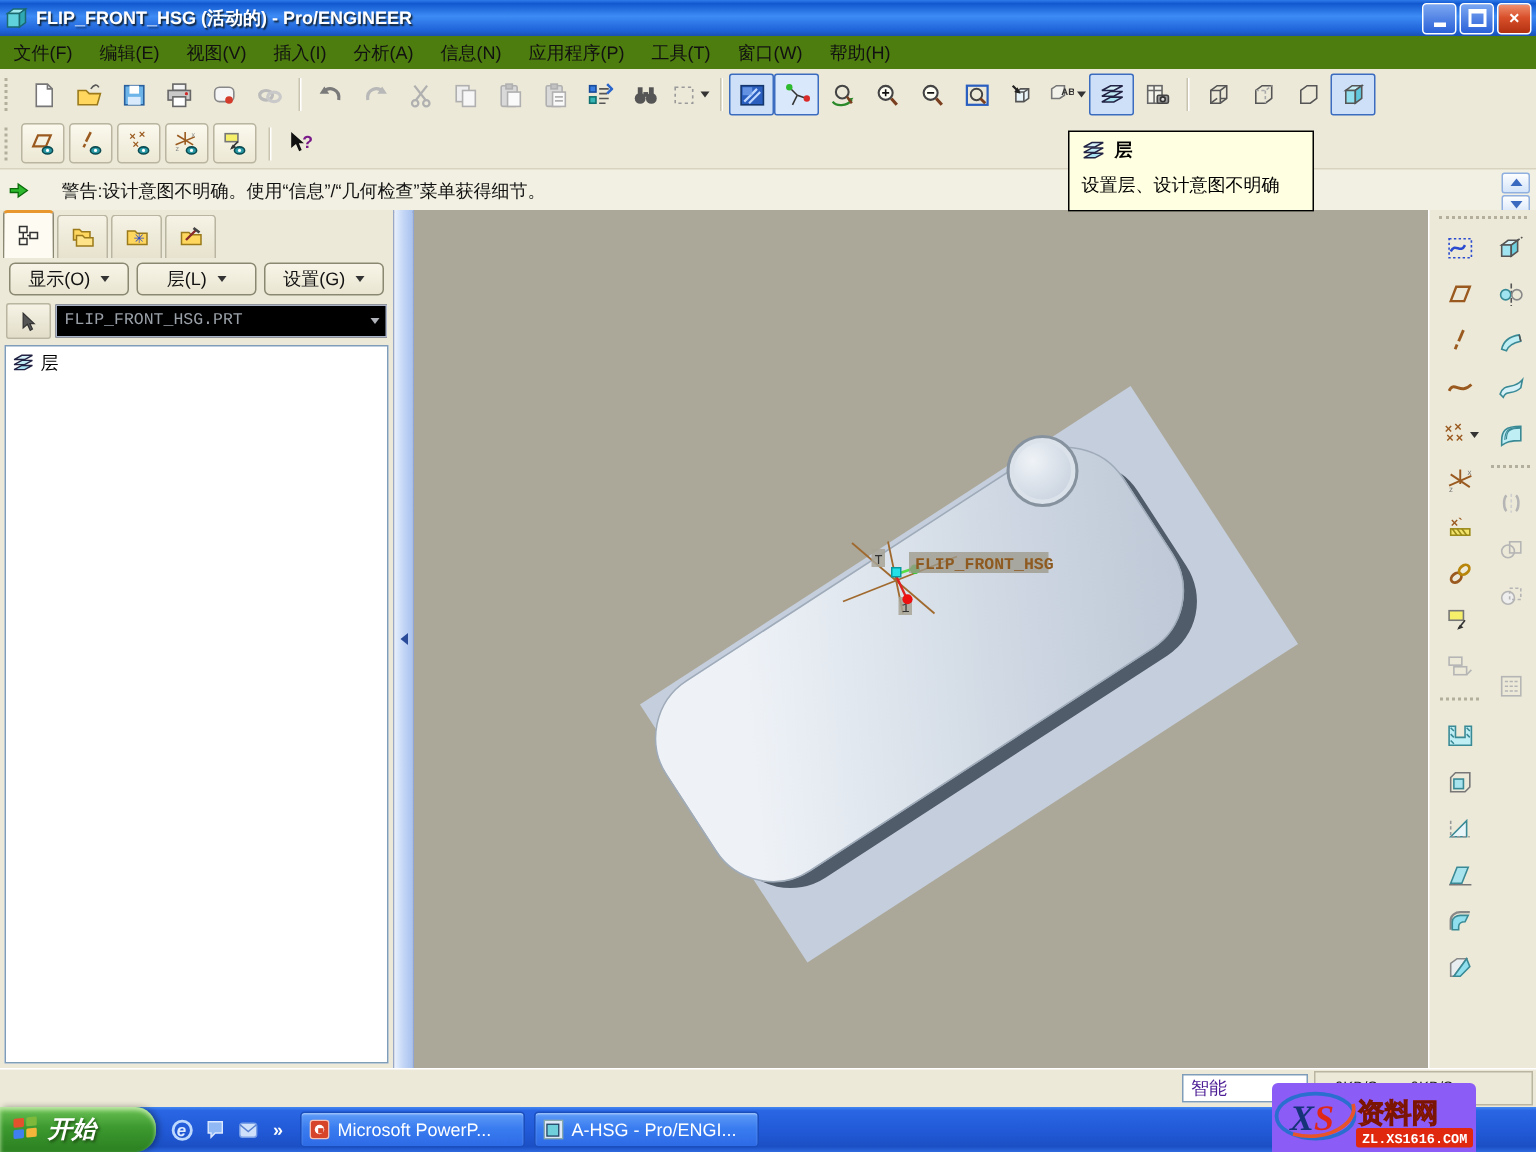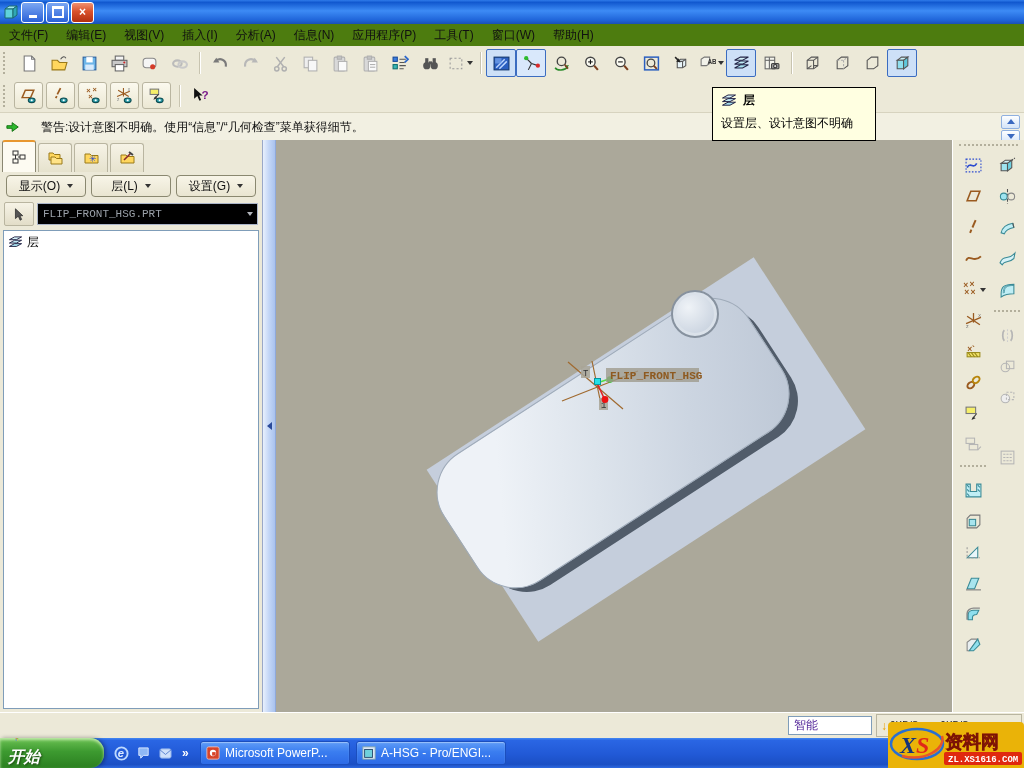"FLIP_FRONT_HSG (活动的) - Pro/ENGINEER" span.ttext { html: none -> <span>FLIP_FRONT_HSG (活动的) - Pro/ENGINEER</span> }
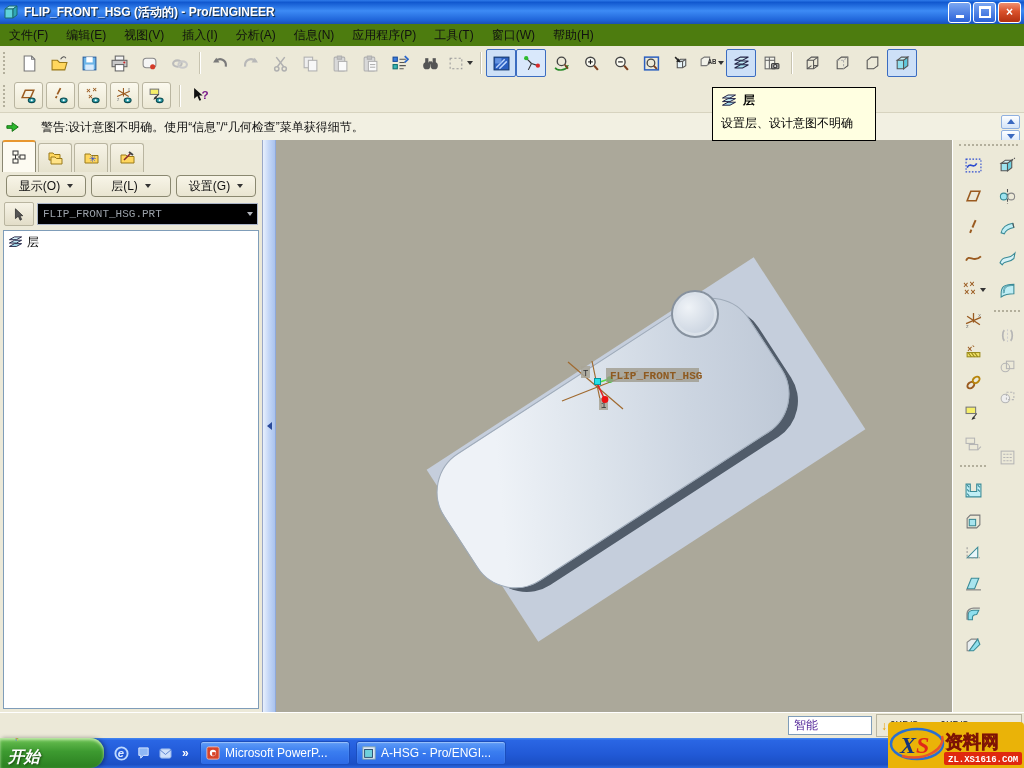"开始" #startbtn { align-items: flex-start -> center; flex-direction: column -> none }
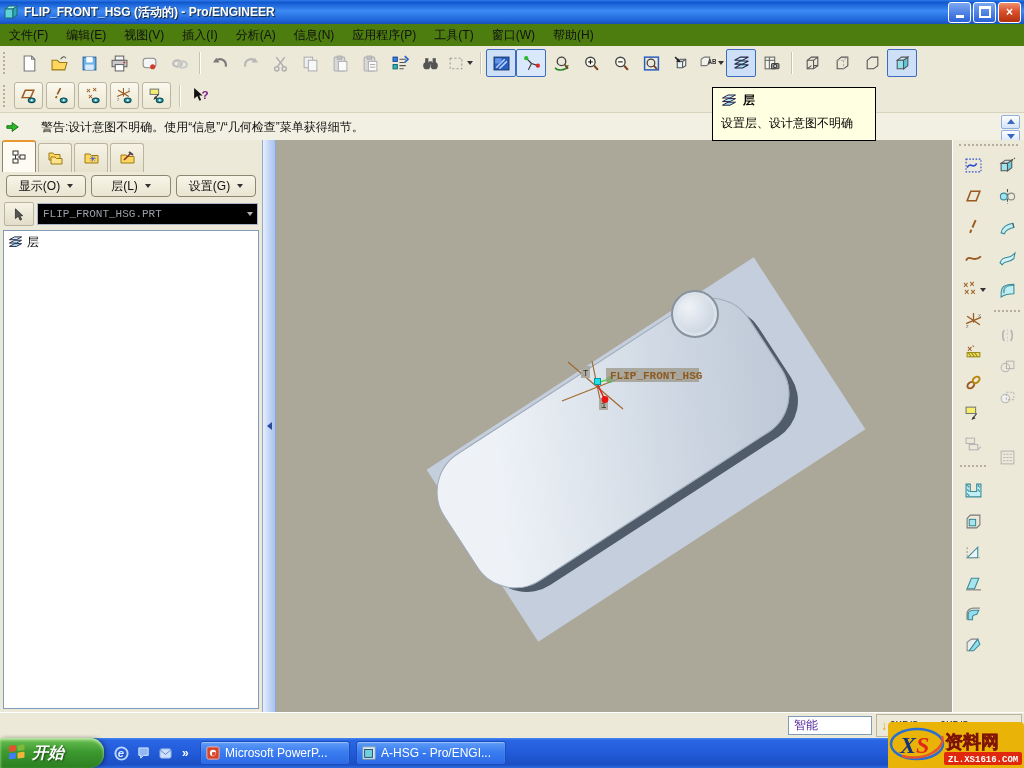"XS" #watermark { background: #eab308 -> #8b5cf6; left: 888px -> 848px }
